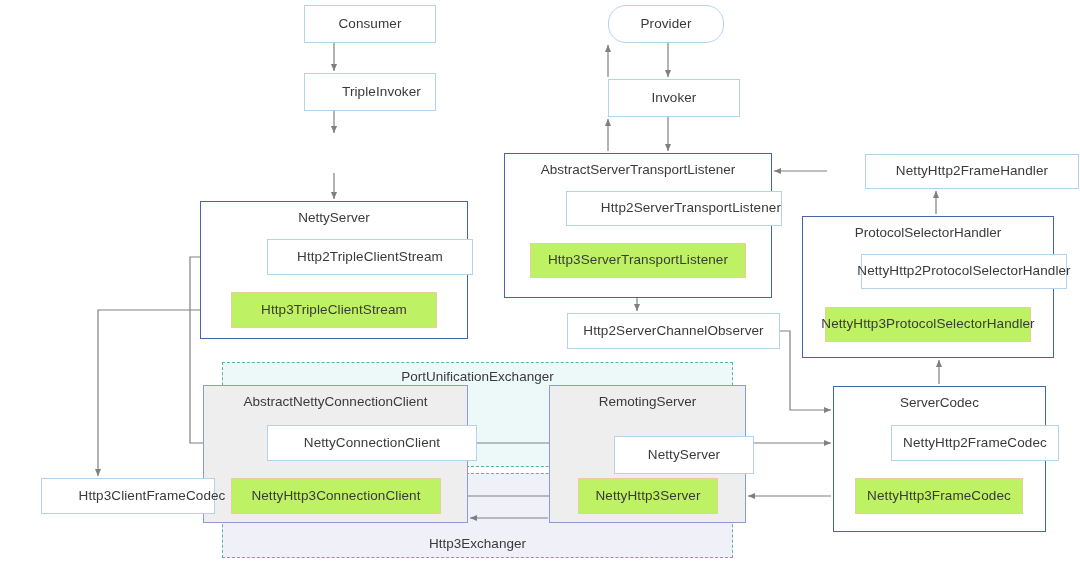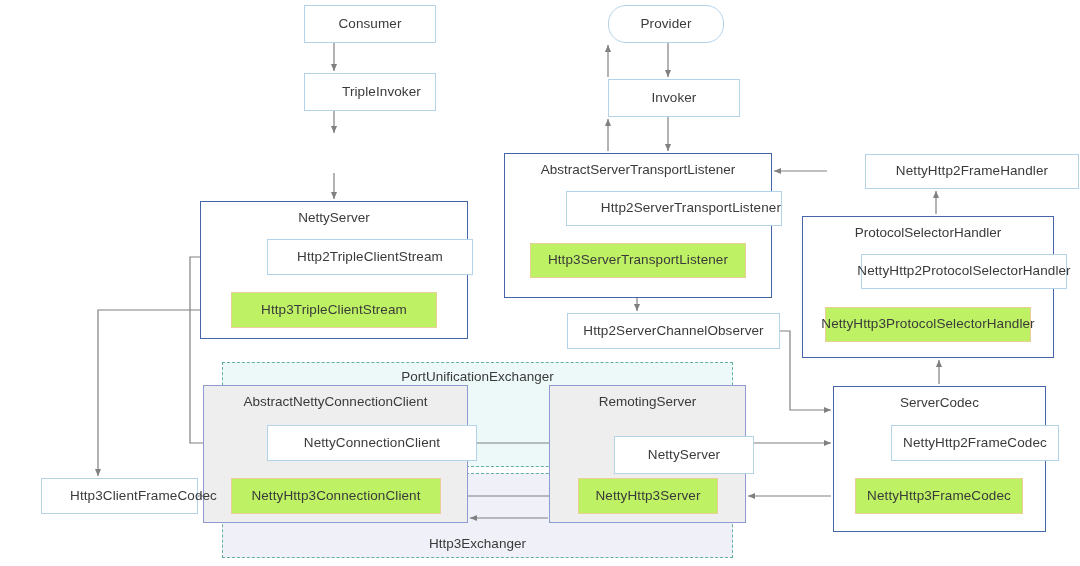"Http3ClientFrameCodec" div.node { width: 157px -> 174px }
